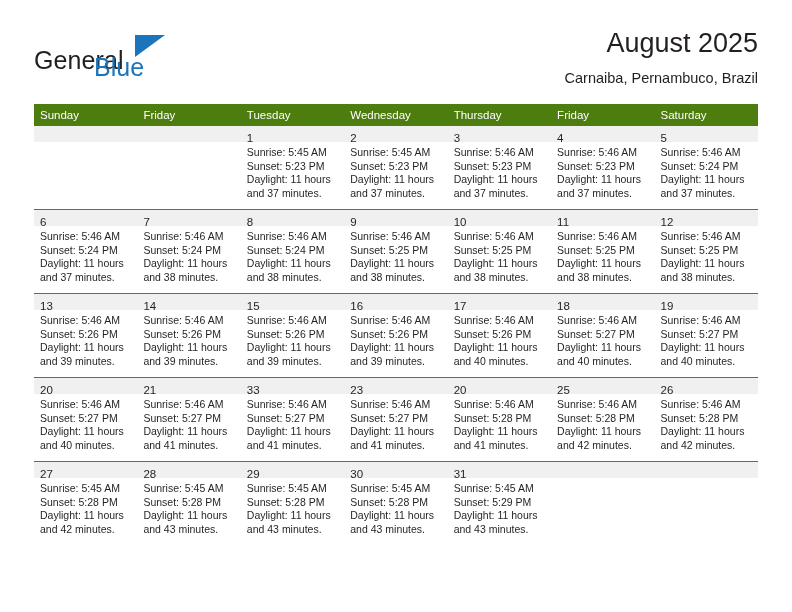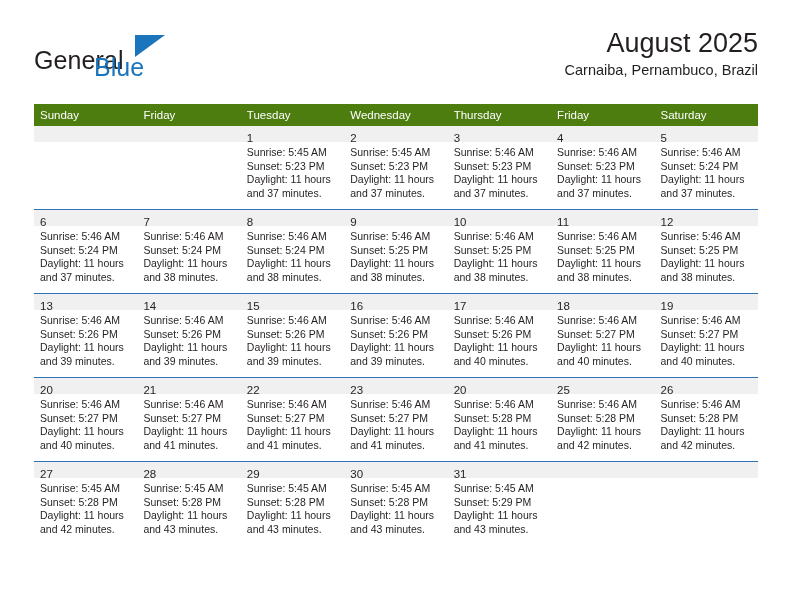"Carnaiba, Pernambuco, Brazil" .cal-subtitle { margin-top: 0 -> 8px }
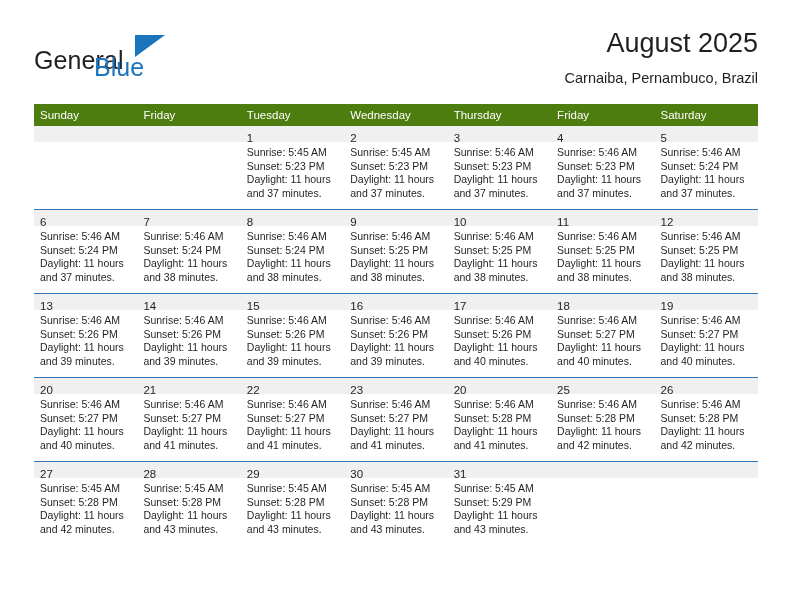"22" span.daynum { text: 22 -> 33 }
